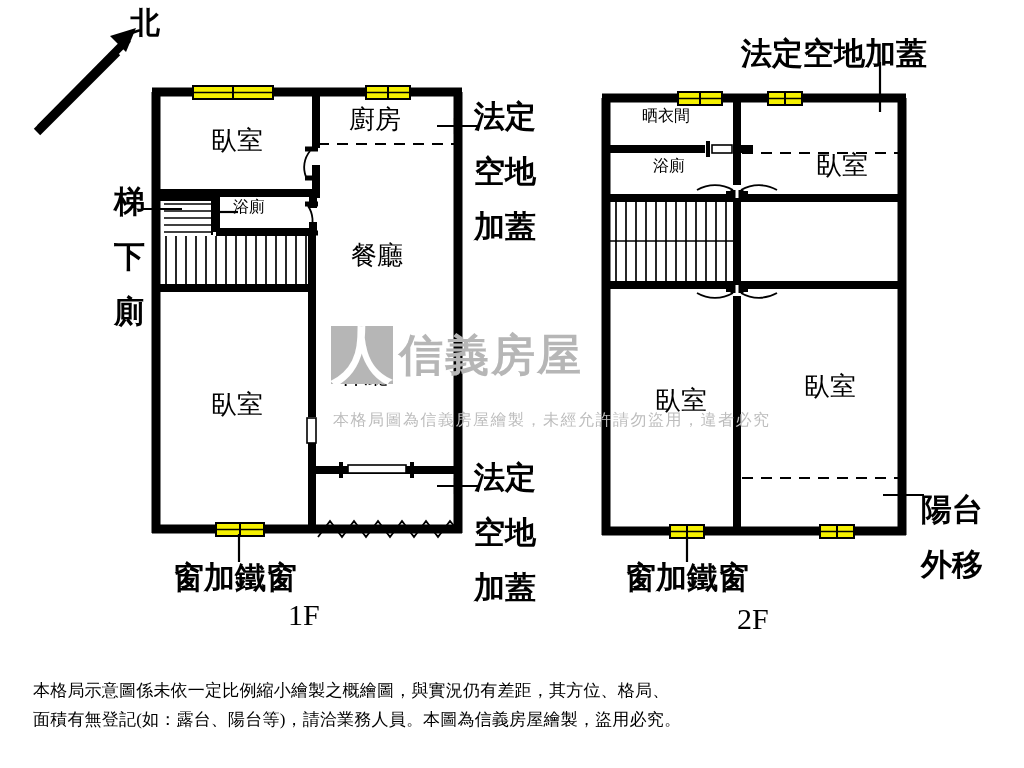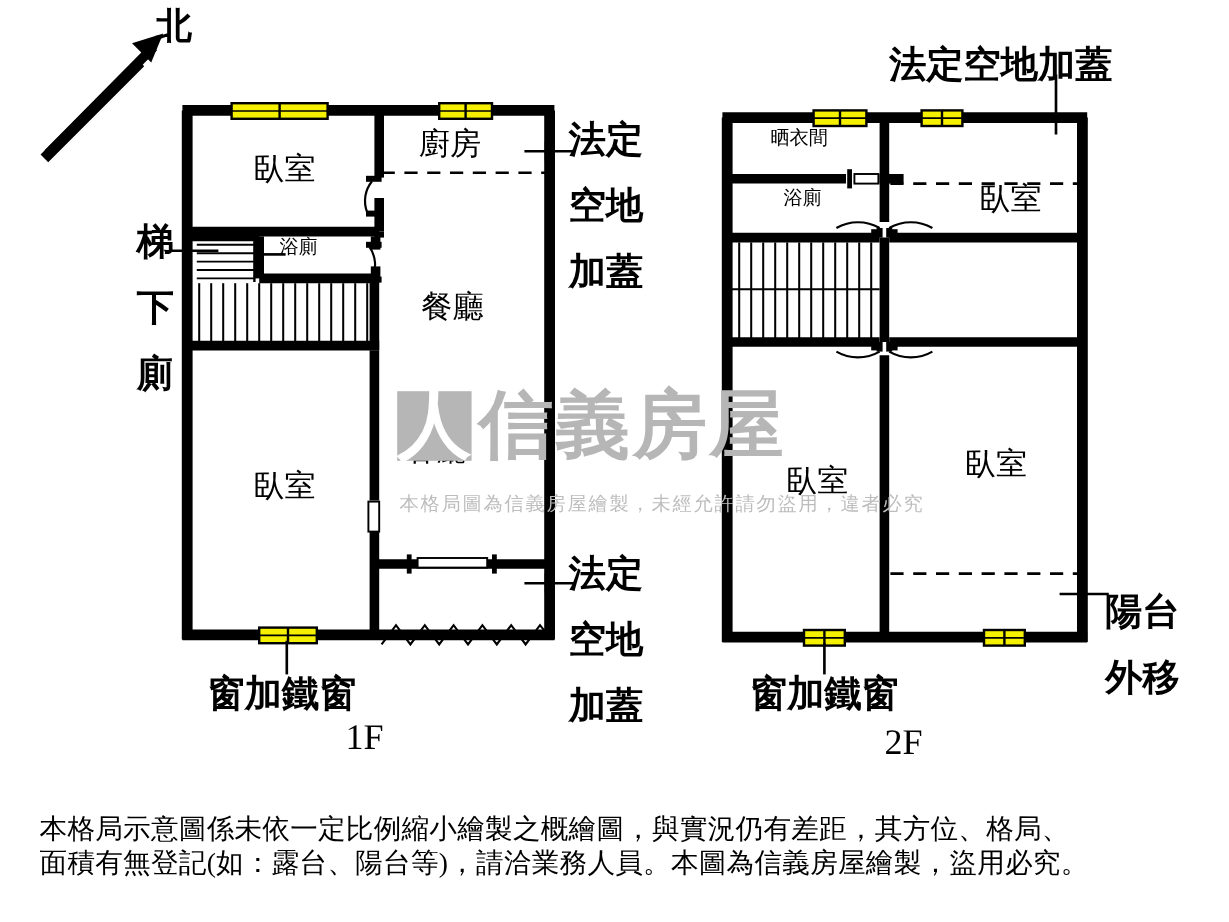"信義房屋" #watermark .wm-text { font-size: 62px -> 44px }
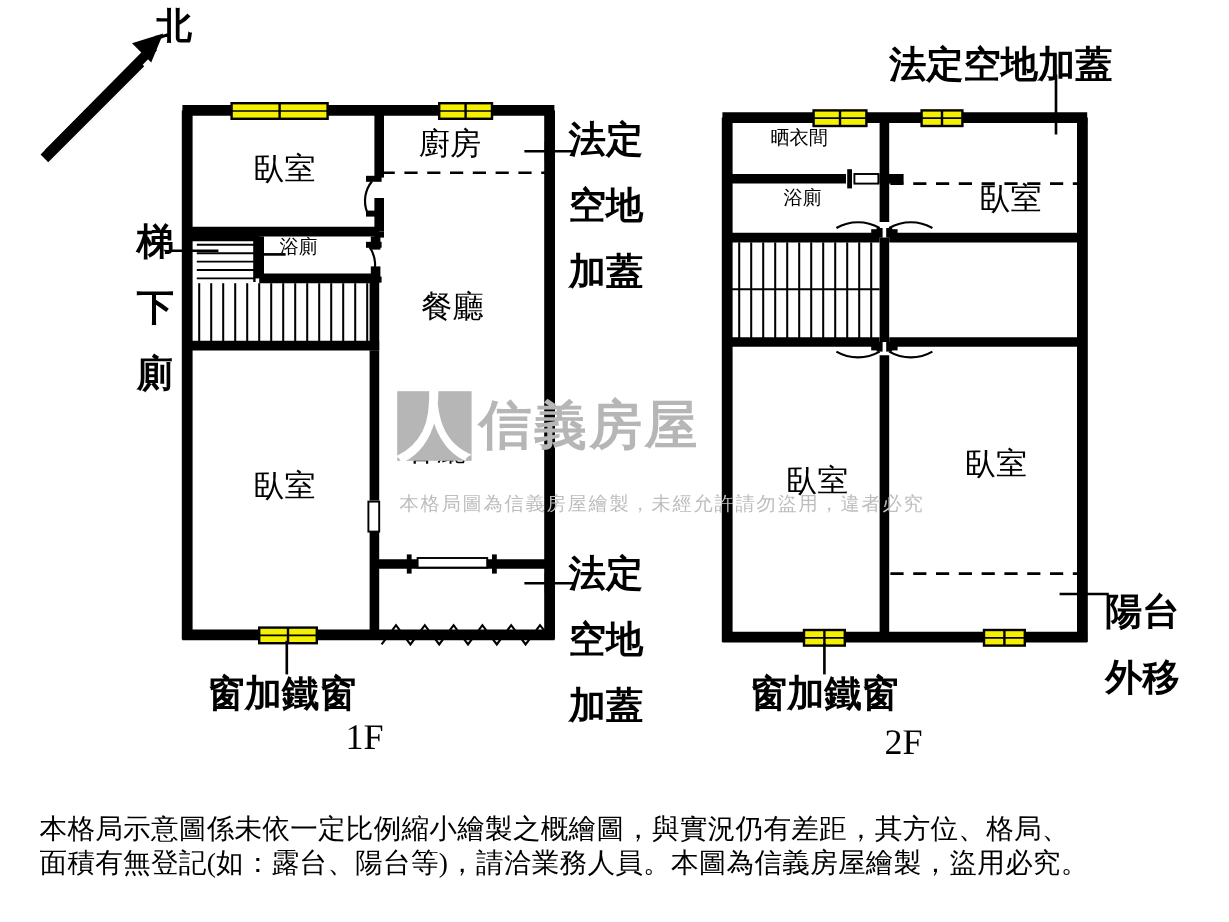"本格局示意圖係未依一定比例縮小繪製之概繪圖，與實況仍有差距，其方位、格局、" #disclaimer { font-size: 23px -> 17px }
